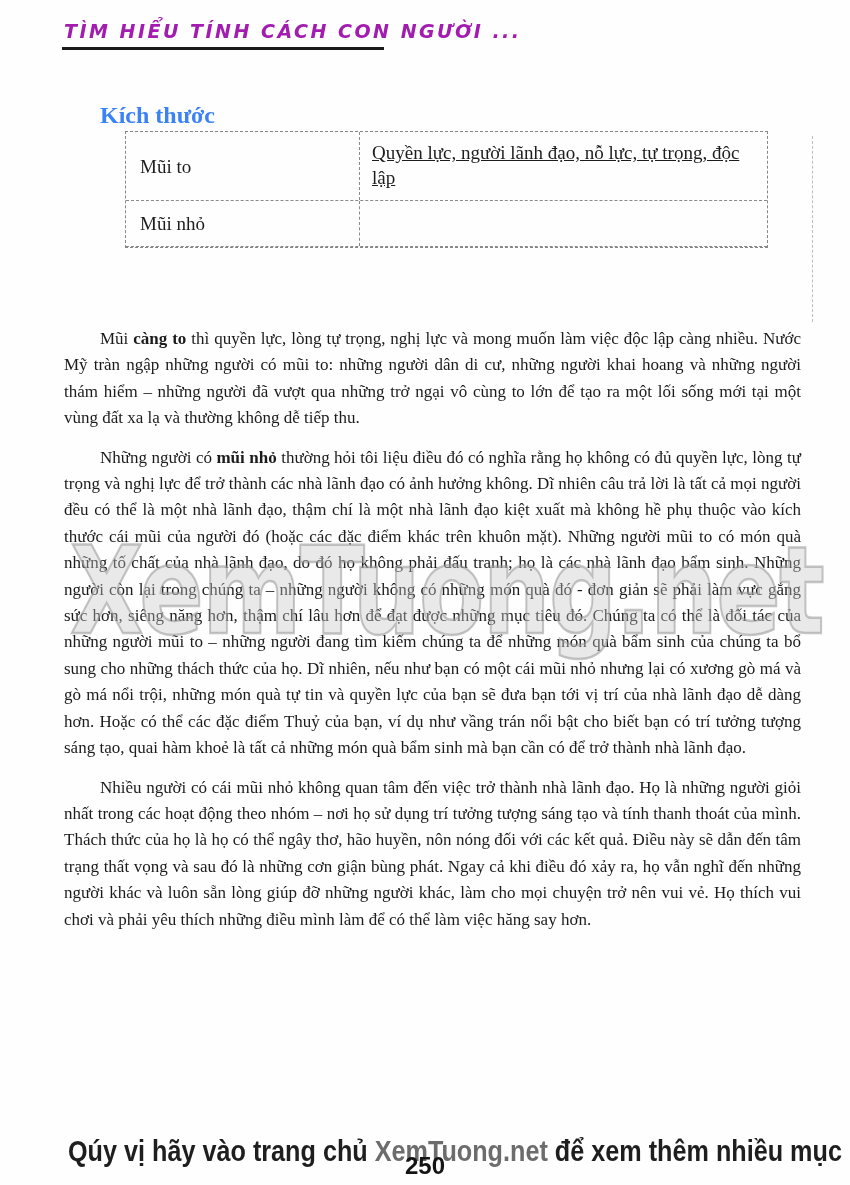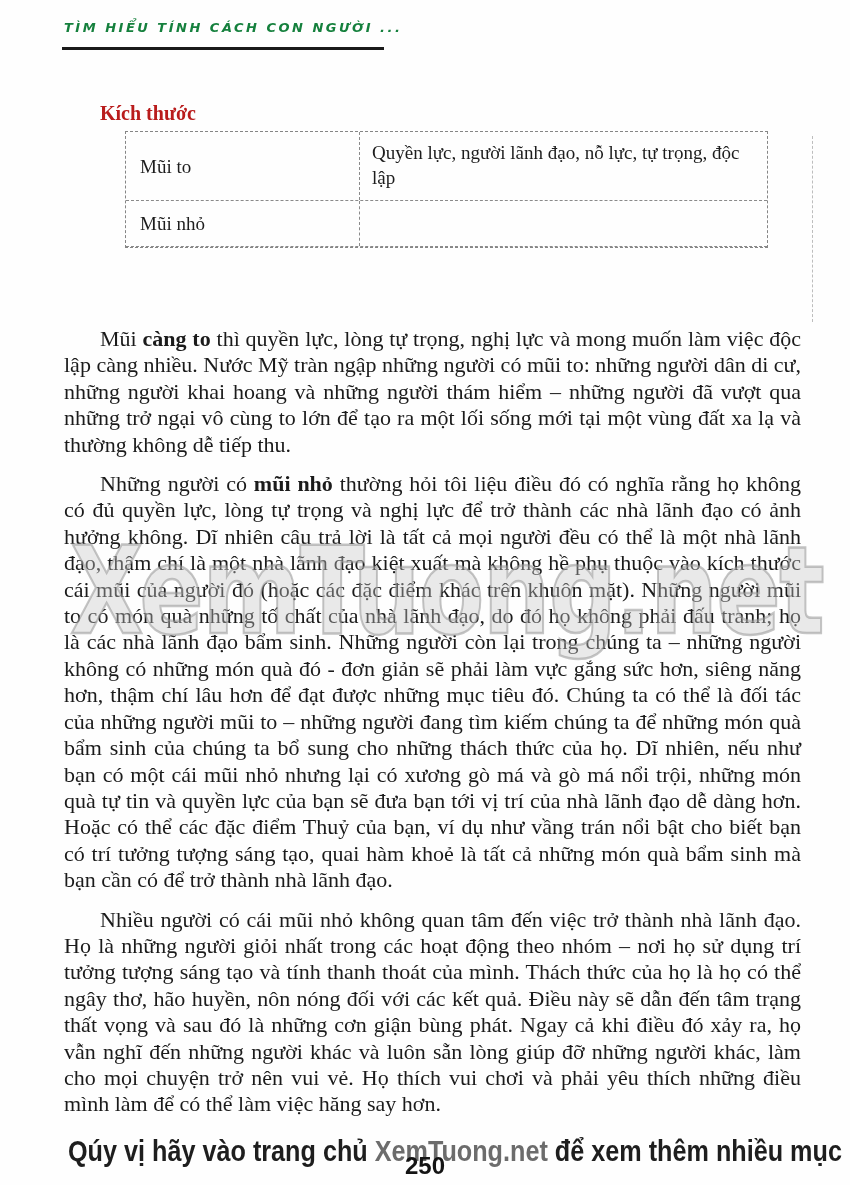"TÌM HIỂU TÍNH CÁCH CON" .page-header { color: #15803d -> #a21caf; font-size: 13px -> 19px }
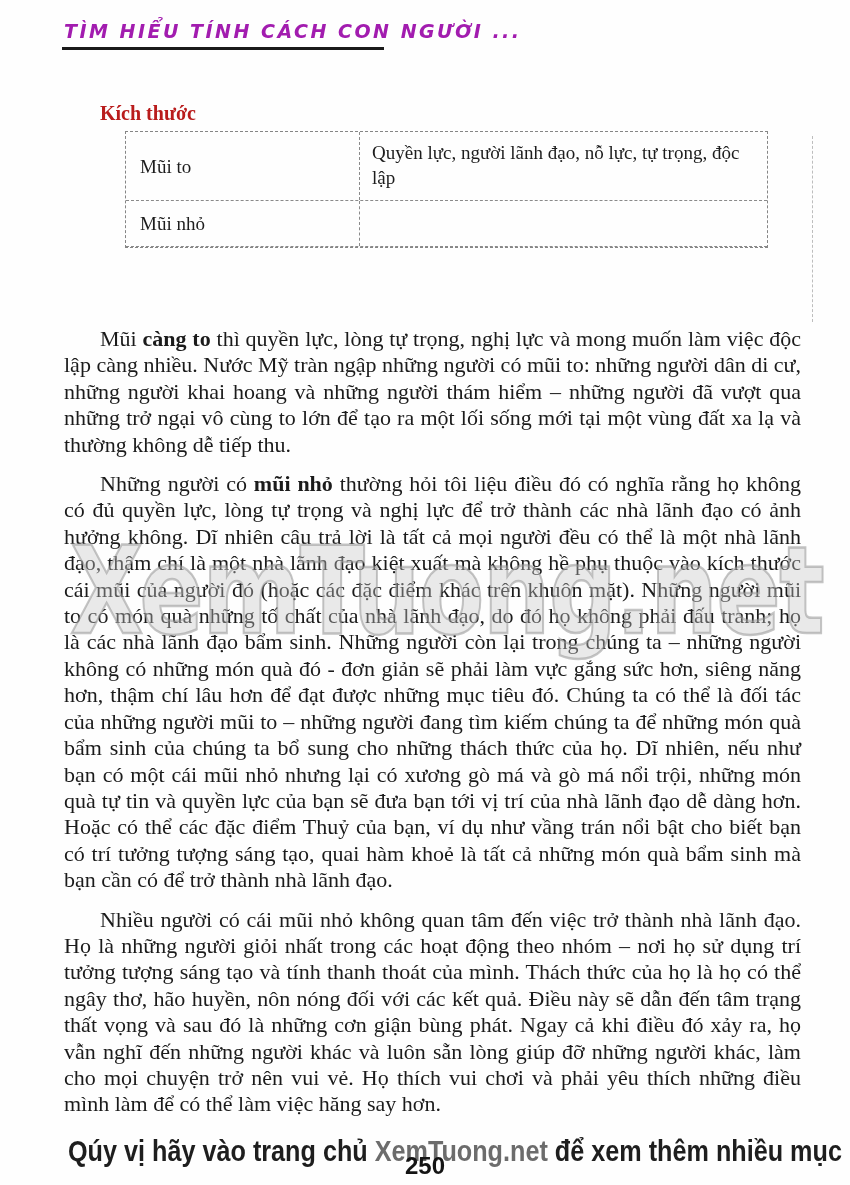"Kích thước" .table-caption { color: #b91c1c -> #3b82f6; font-size: 20px -> 24px }
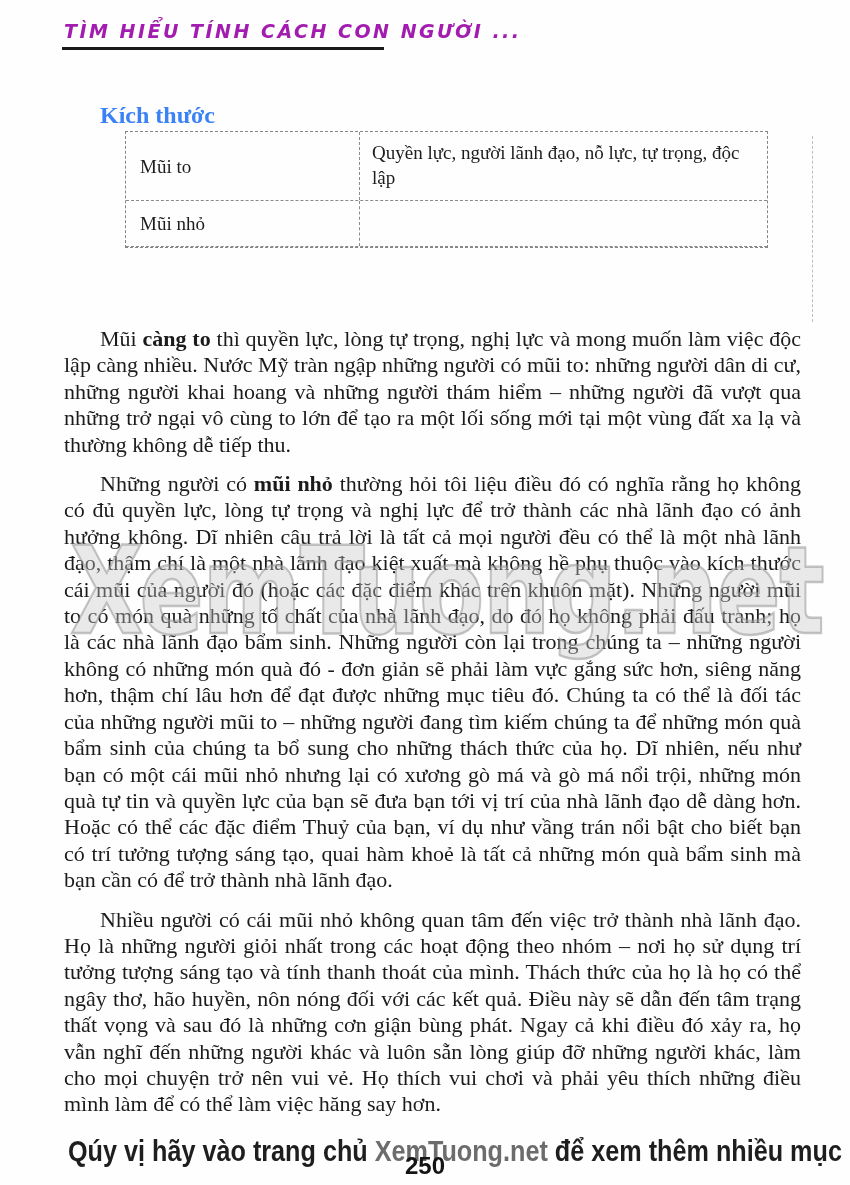"Quyền lực, người lãnh đạo," .tcell-right { text-decoration: none -> underline }
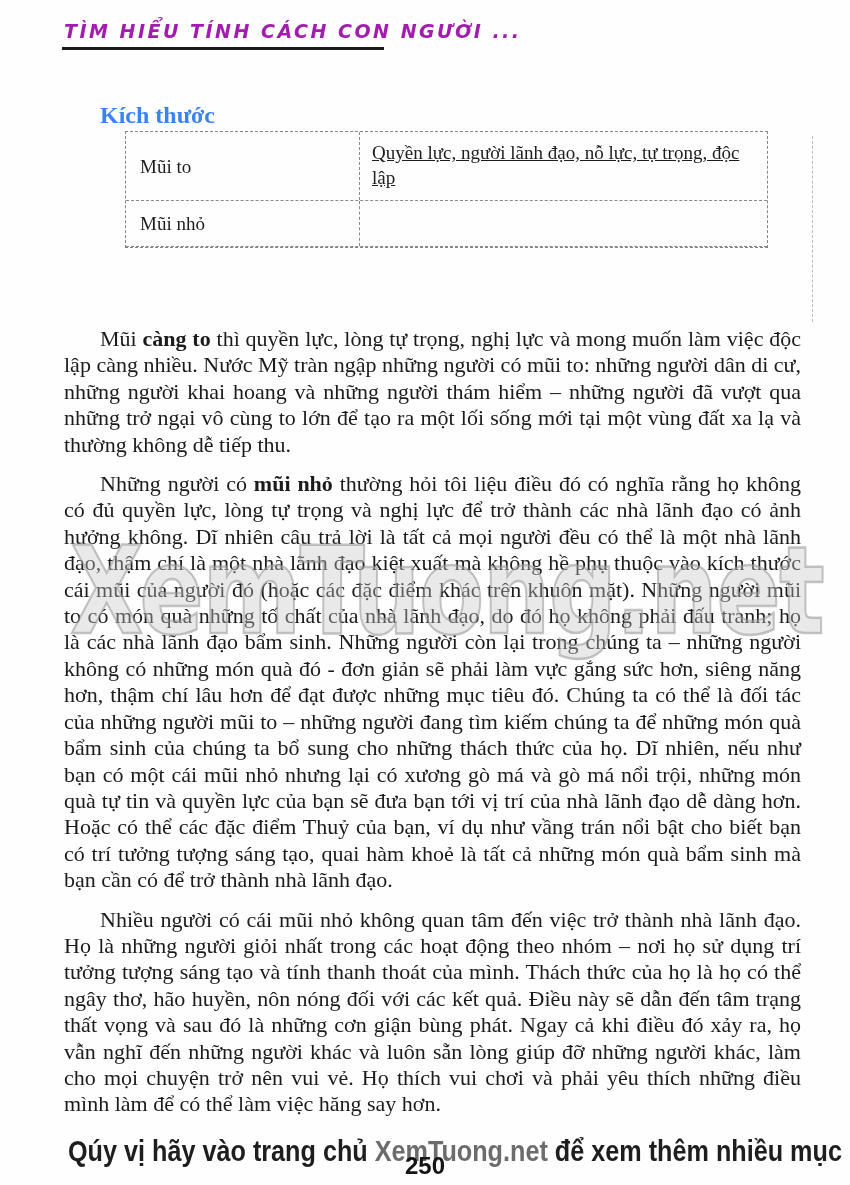"Mũi càng to thì quyền" .para { font-size: 22px -> 17px }
